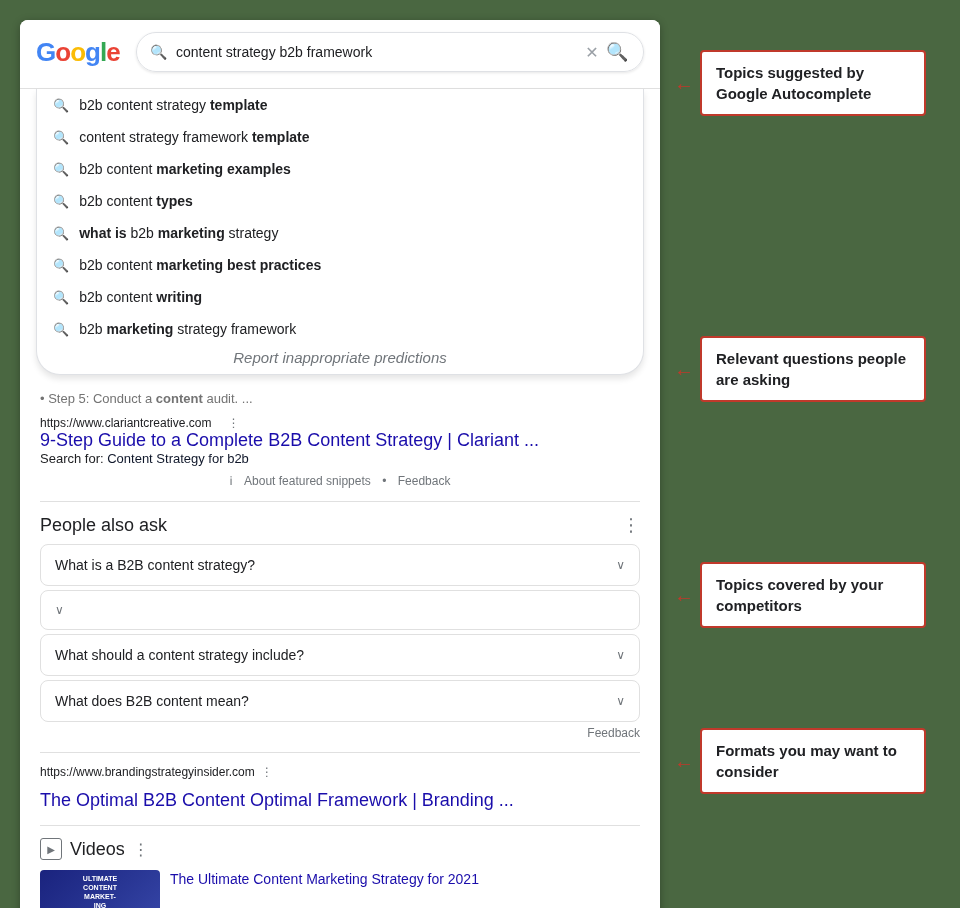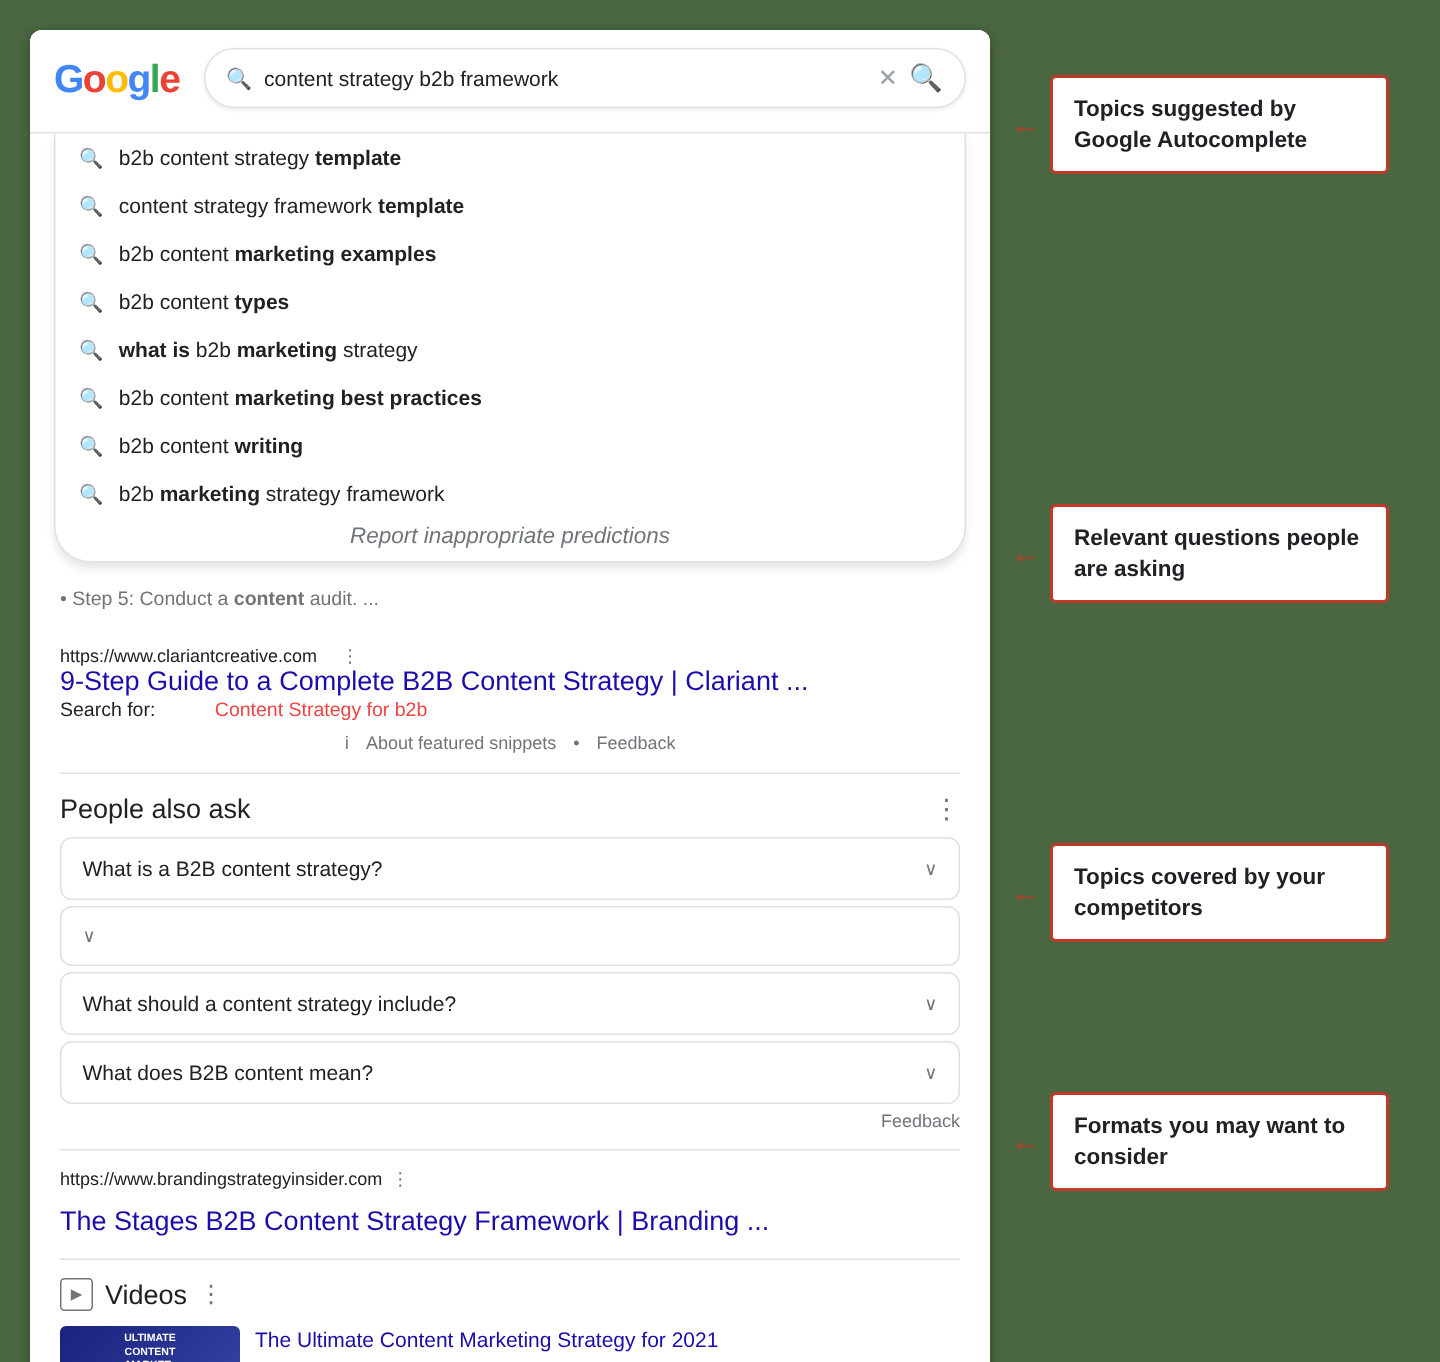"https://www.clariantcreative.com" .snippet-source { margin-top: 20px -> 6px }
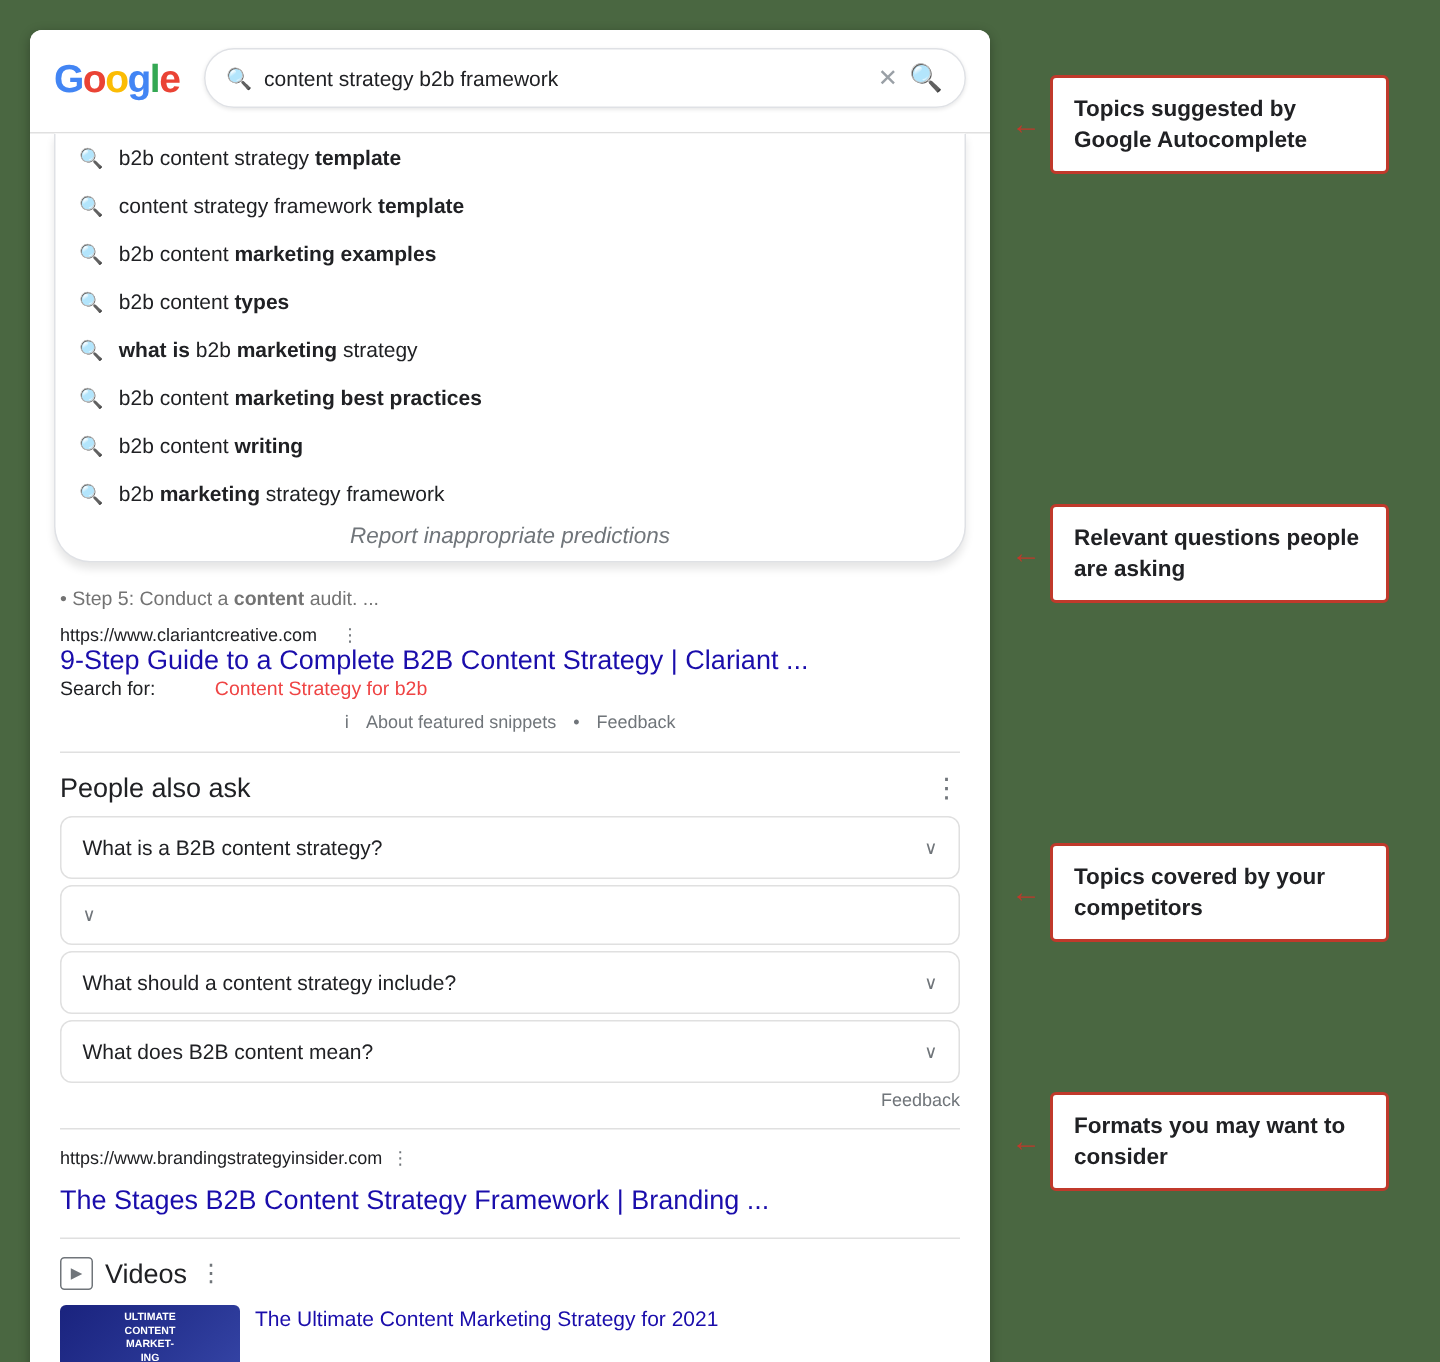"Content Strategy for b2b" .snippet-search-for a { color: #ef4444 -> #0f172a; margin-left: 36px -> none }
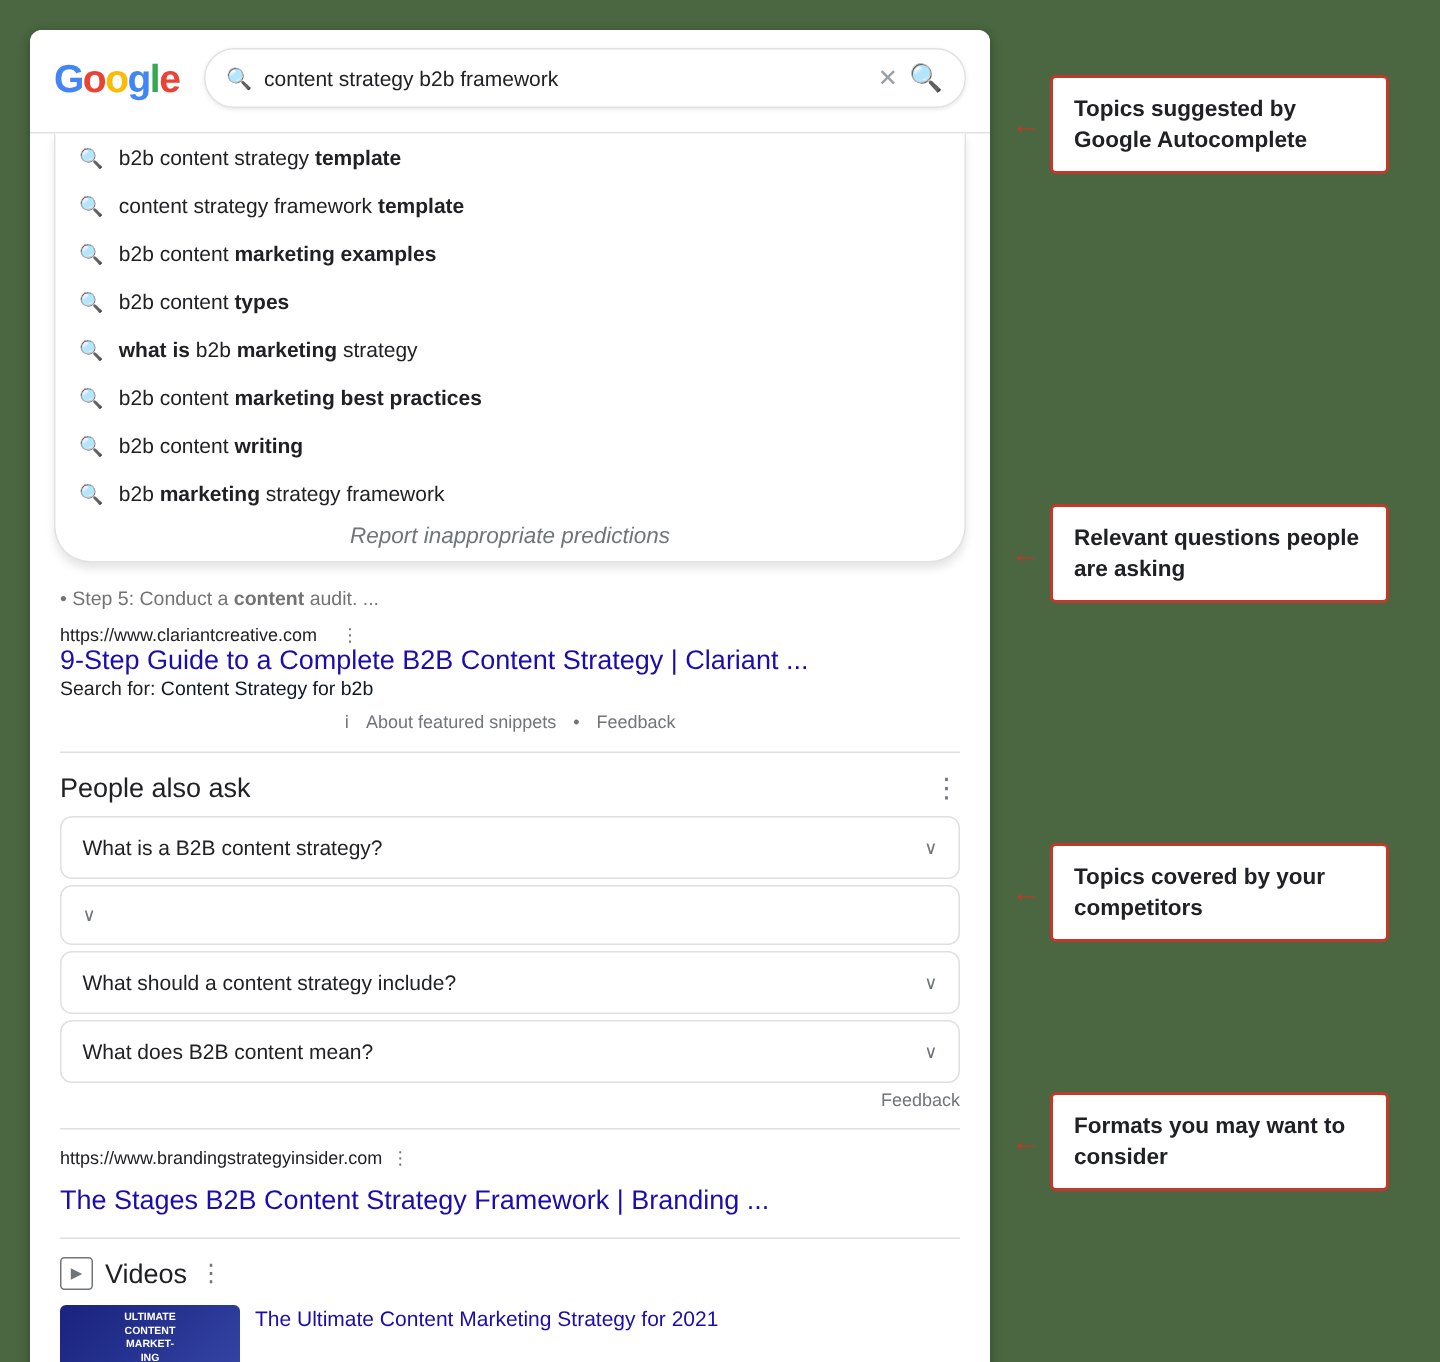"The Stages B2B Content Strategy" a.result-title { text: Stages B2B Content Strategy -> Optimal B2B Content Optimal }
